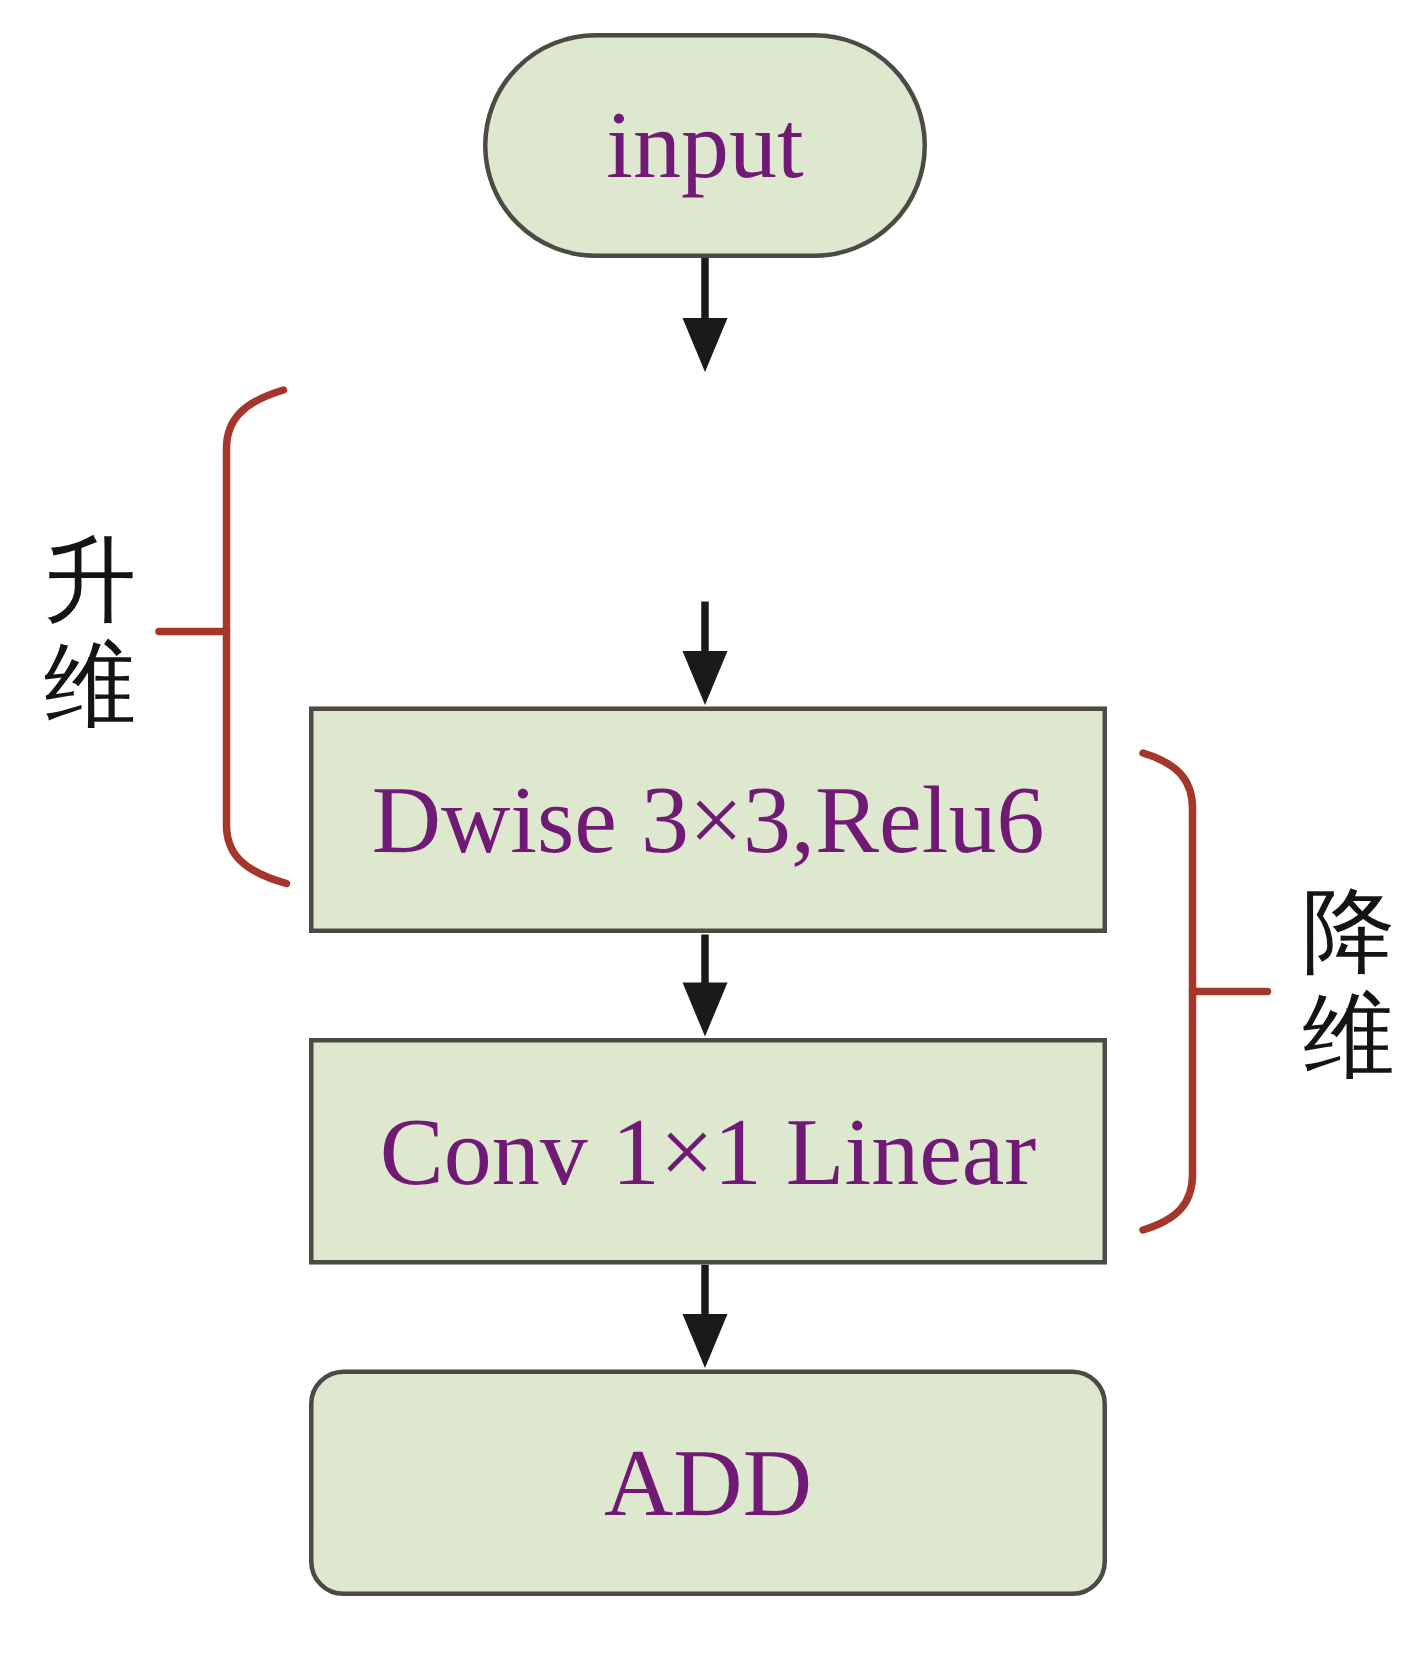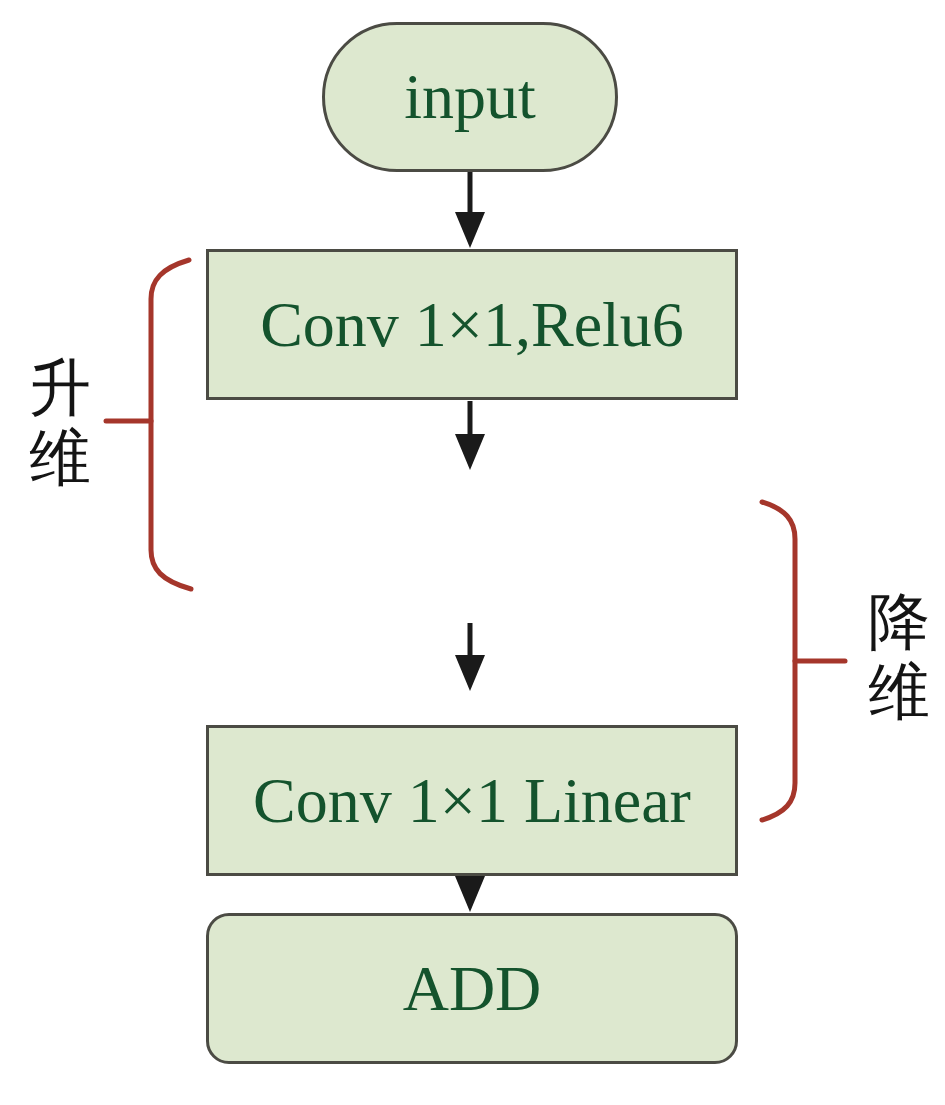"input" .node { color: #14532d -> #701a75 }
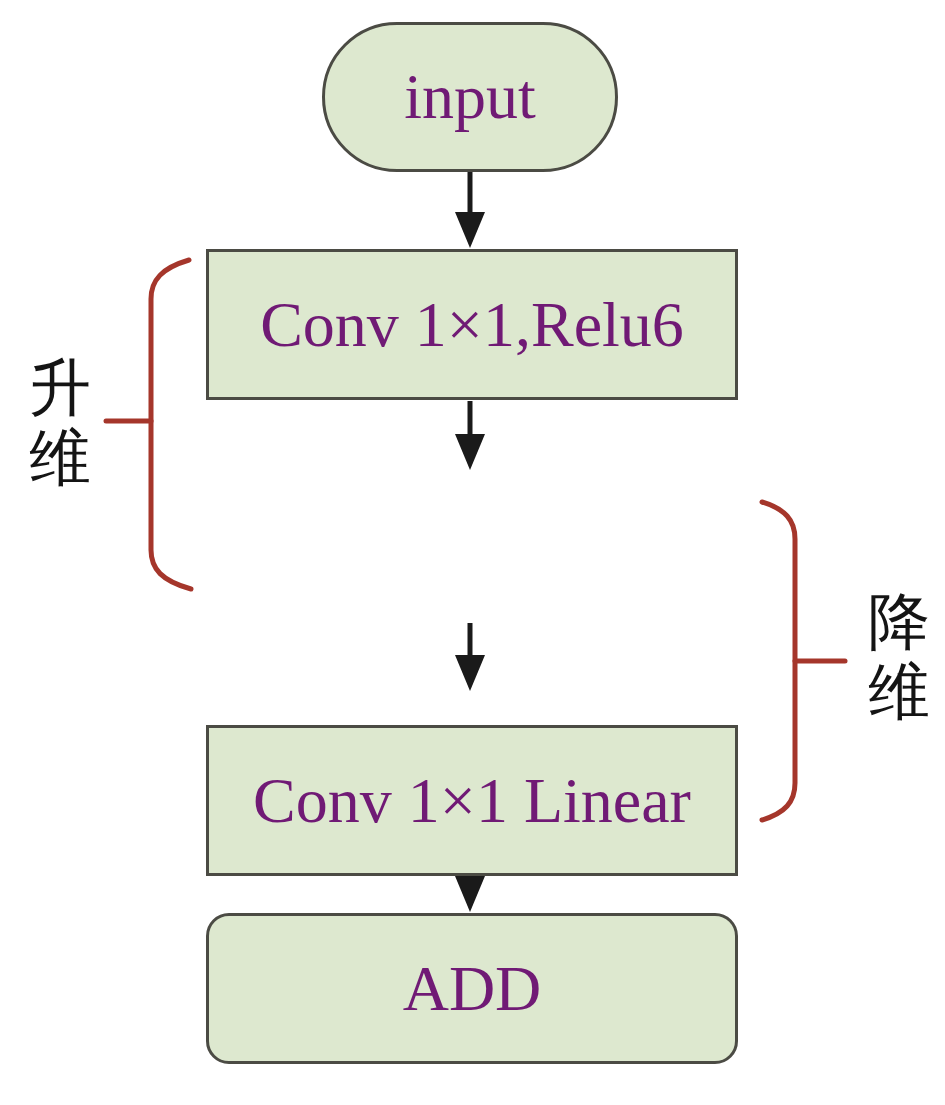"Conv 1×1,Relu6" div.node { html: <div> <span>Conv 1×1,Relu6</span> </div> -> none }
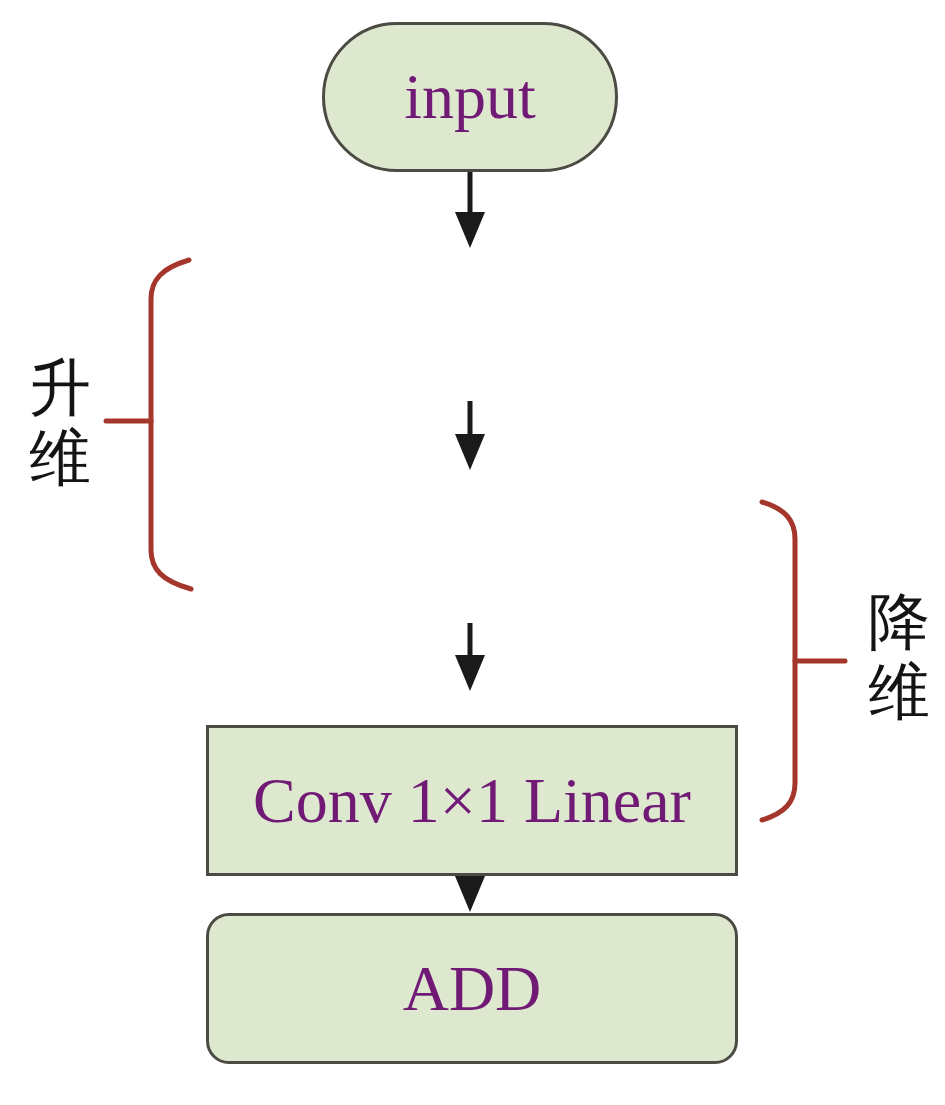"Dwise 3×3,Relu6" div.node { html: none -> <div> <span>Dwise 3×3,Relu6</span> </div> }
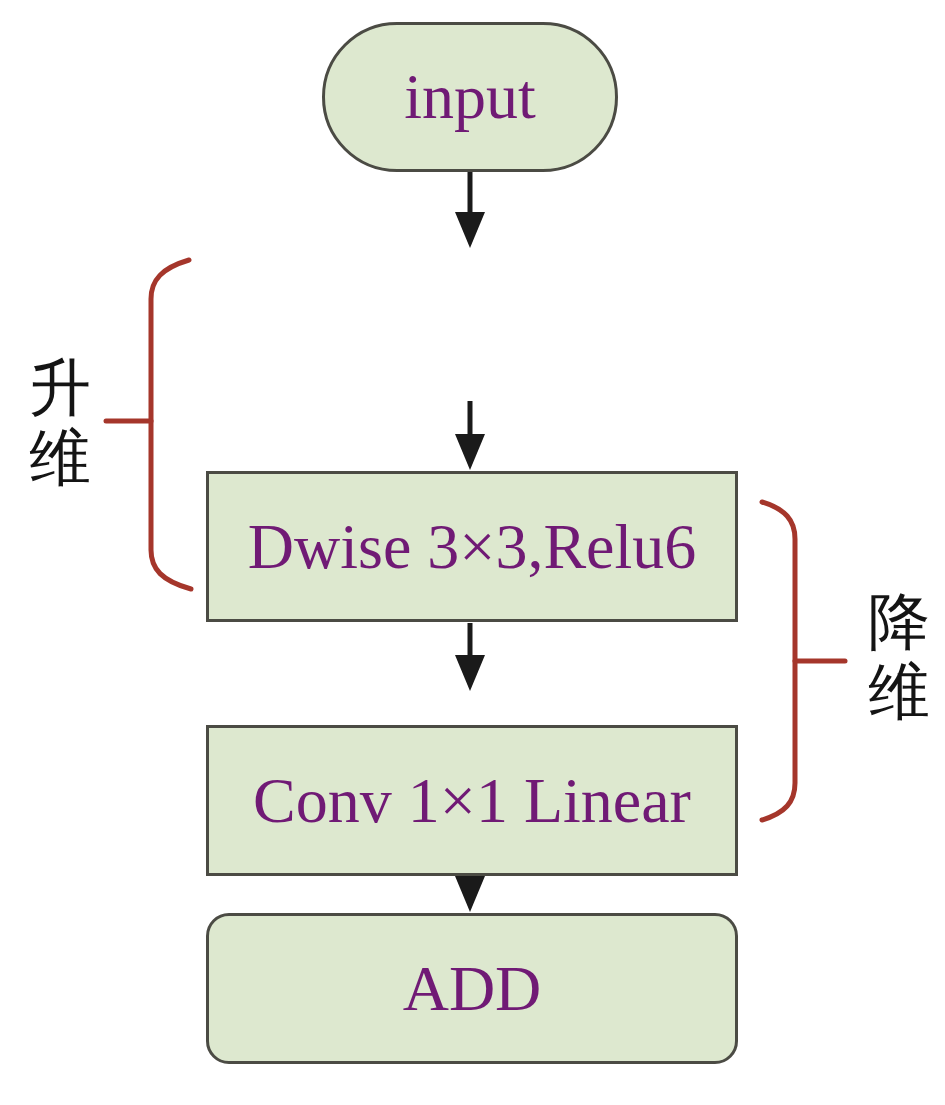"Conv 1×1 Linear" .box-conv-linear { top: 725px -> 692px }
